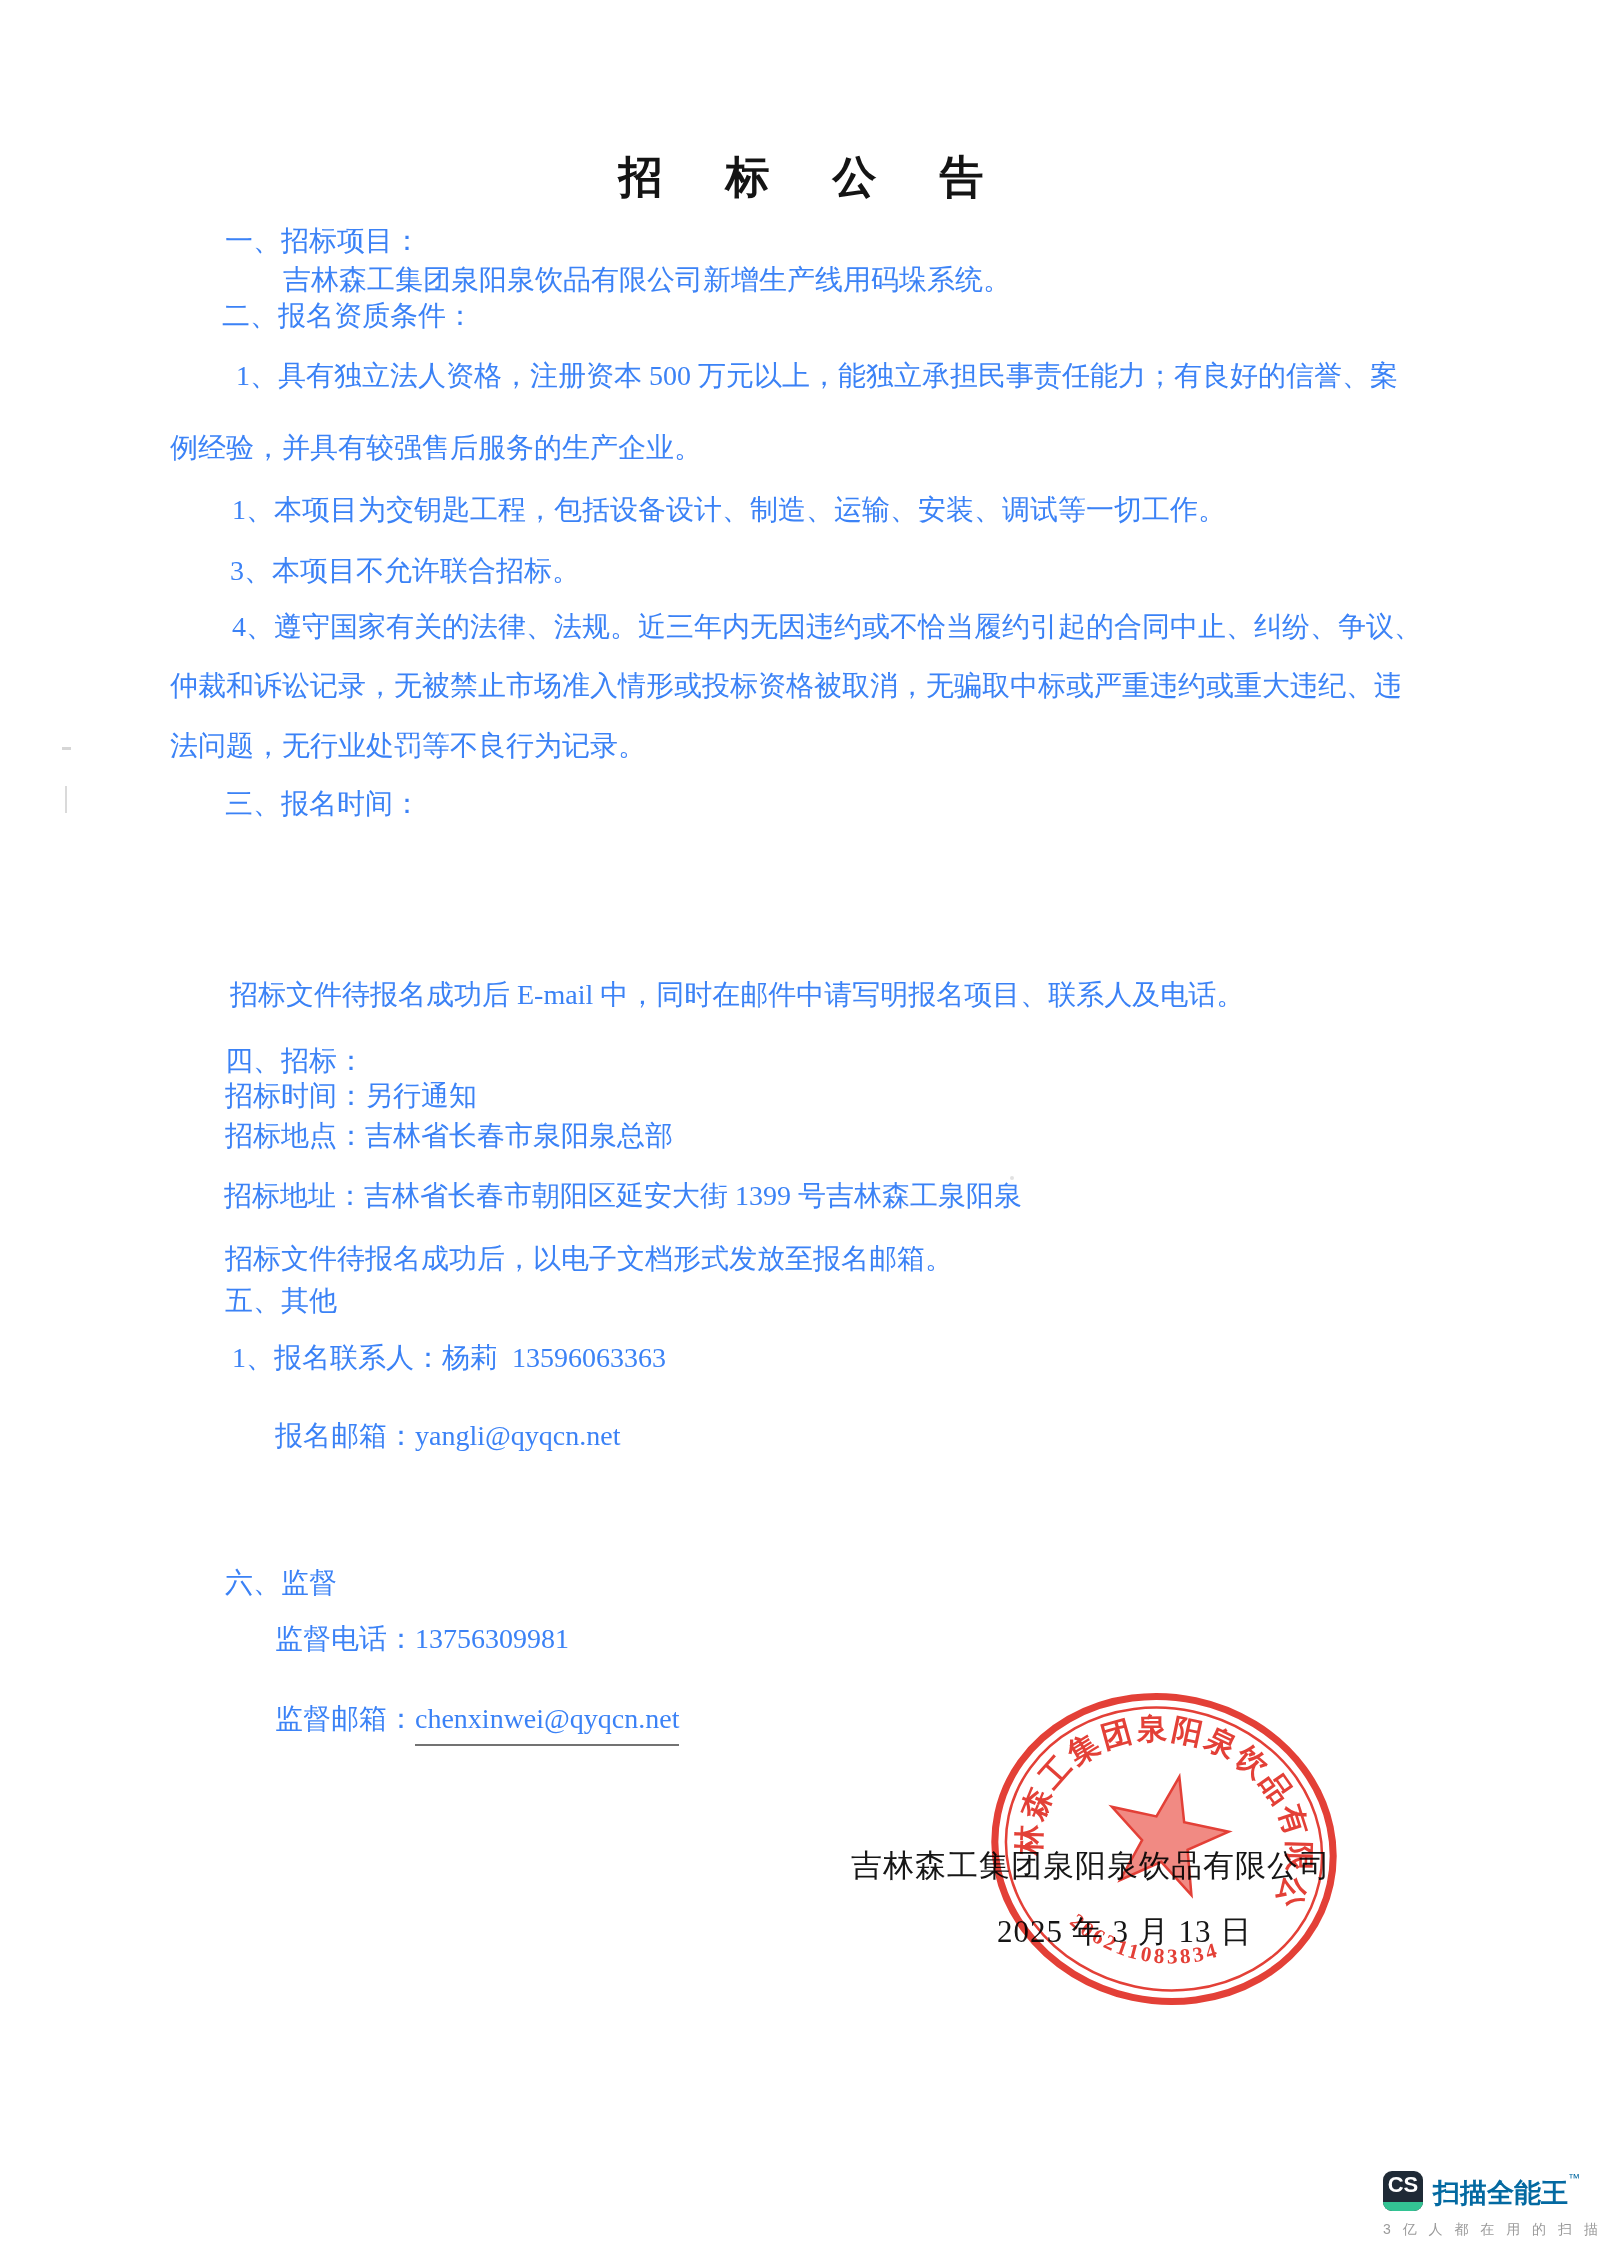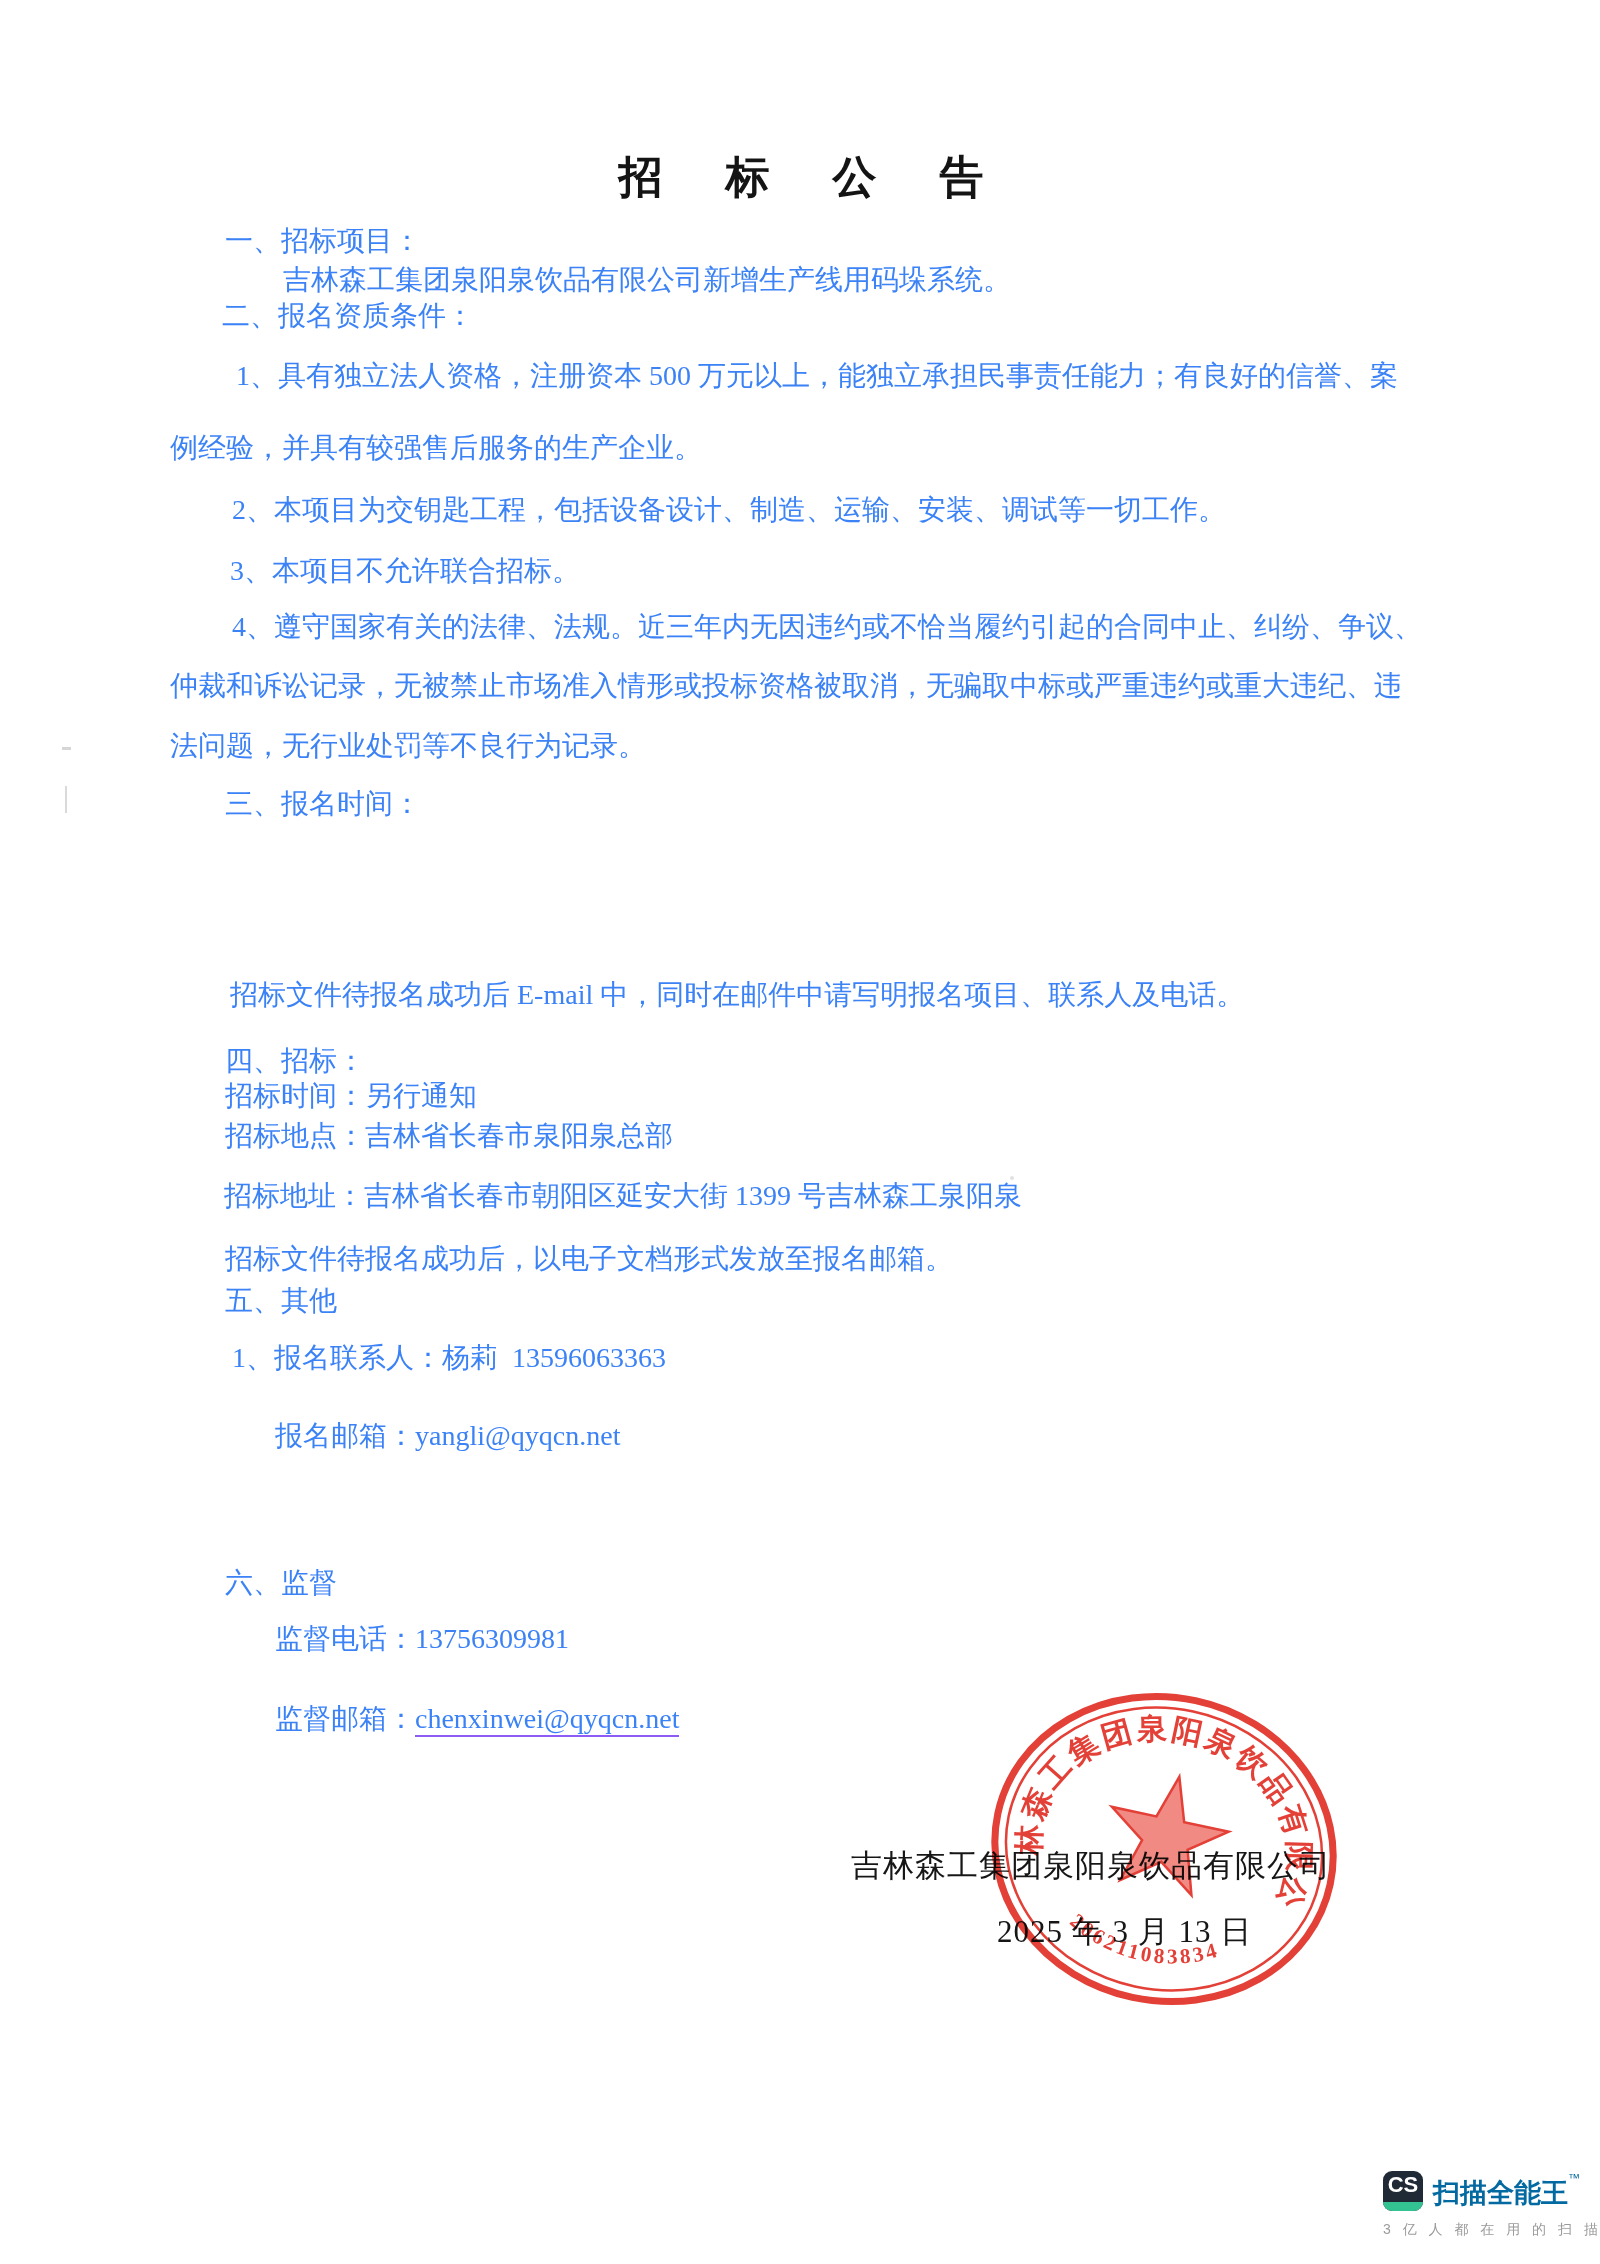"2、本项目为交钥匙工程，包括设备设计、制造、运输、安装、调试等一切工作。" div.ln { text: 2 -> 1 }
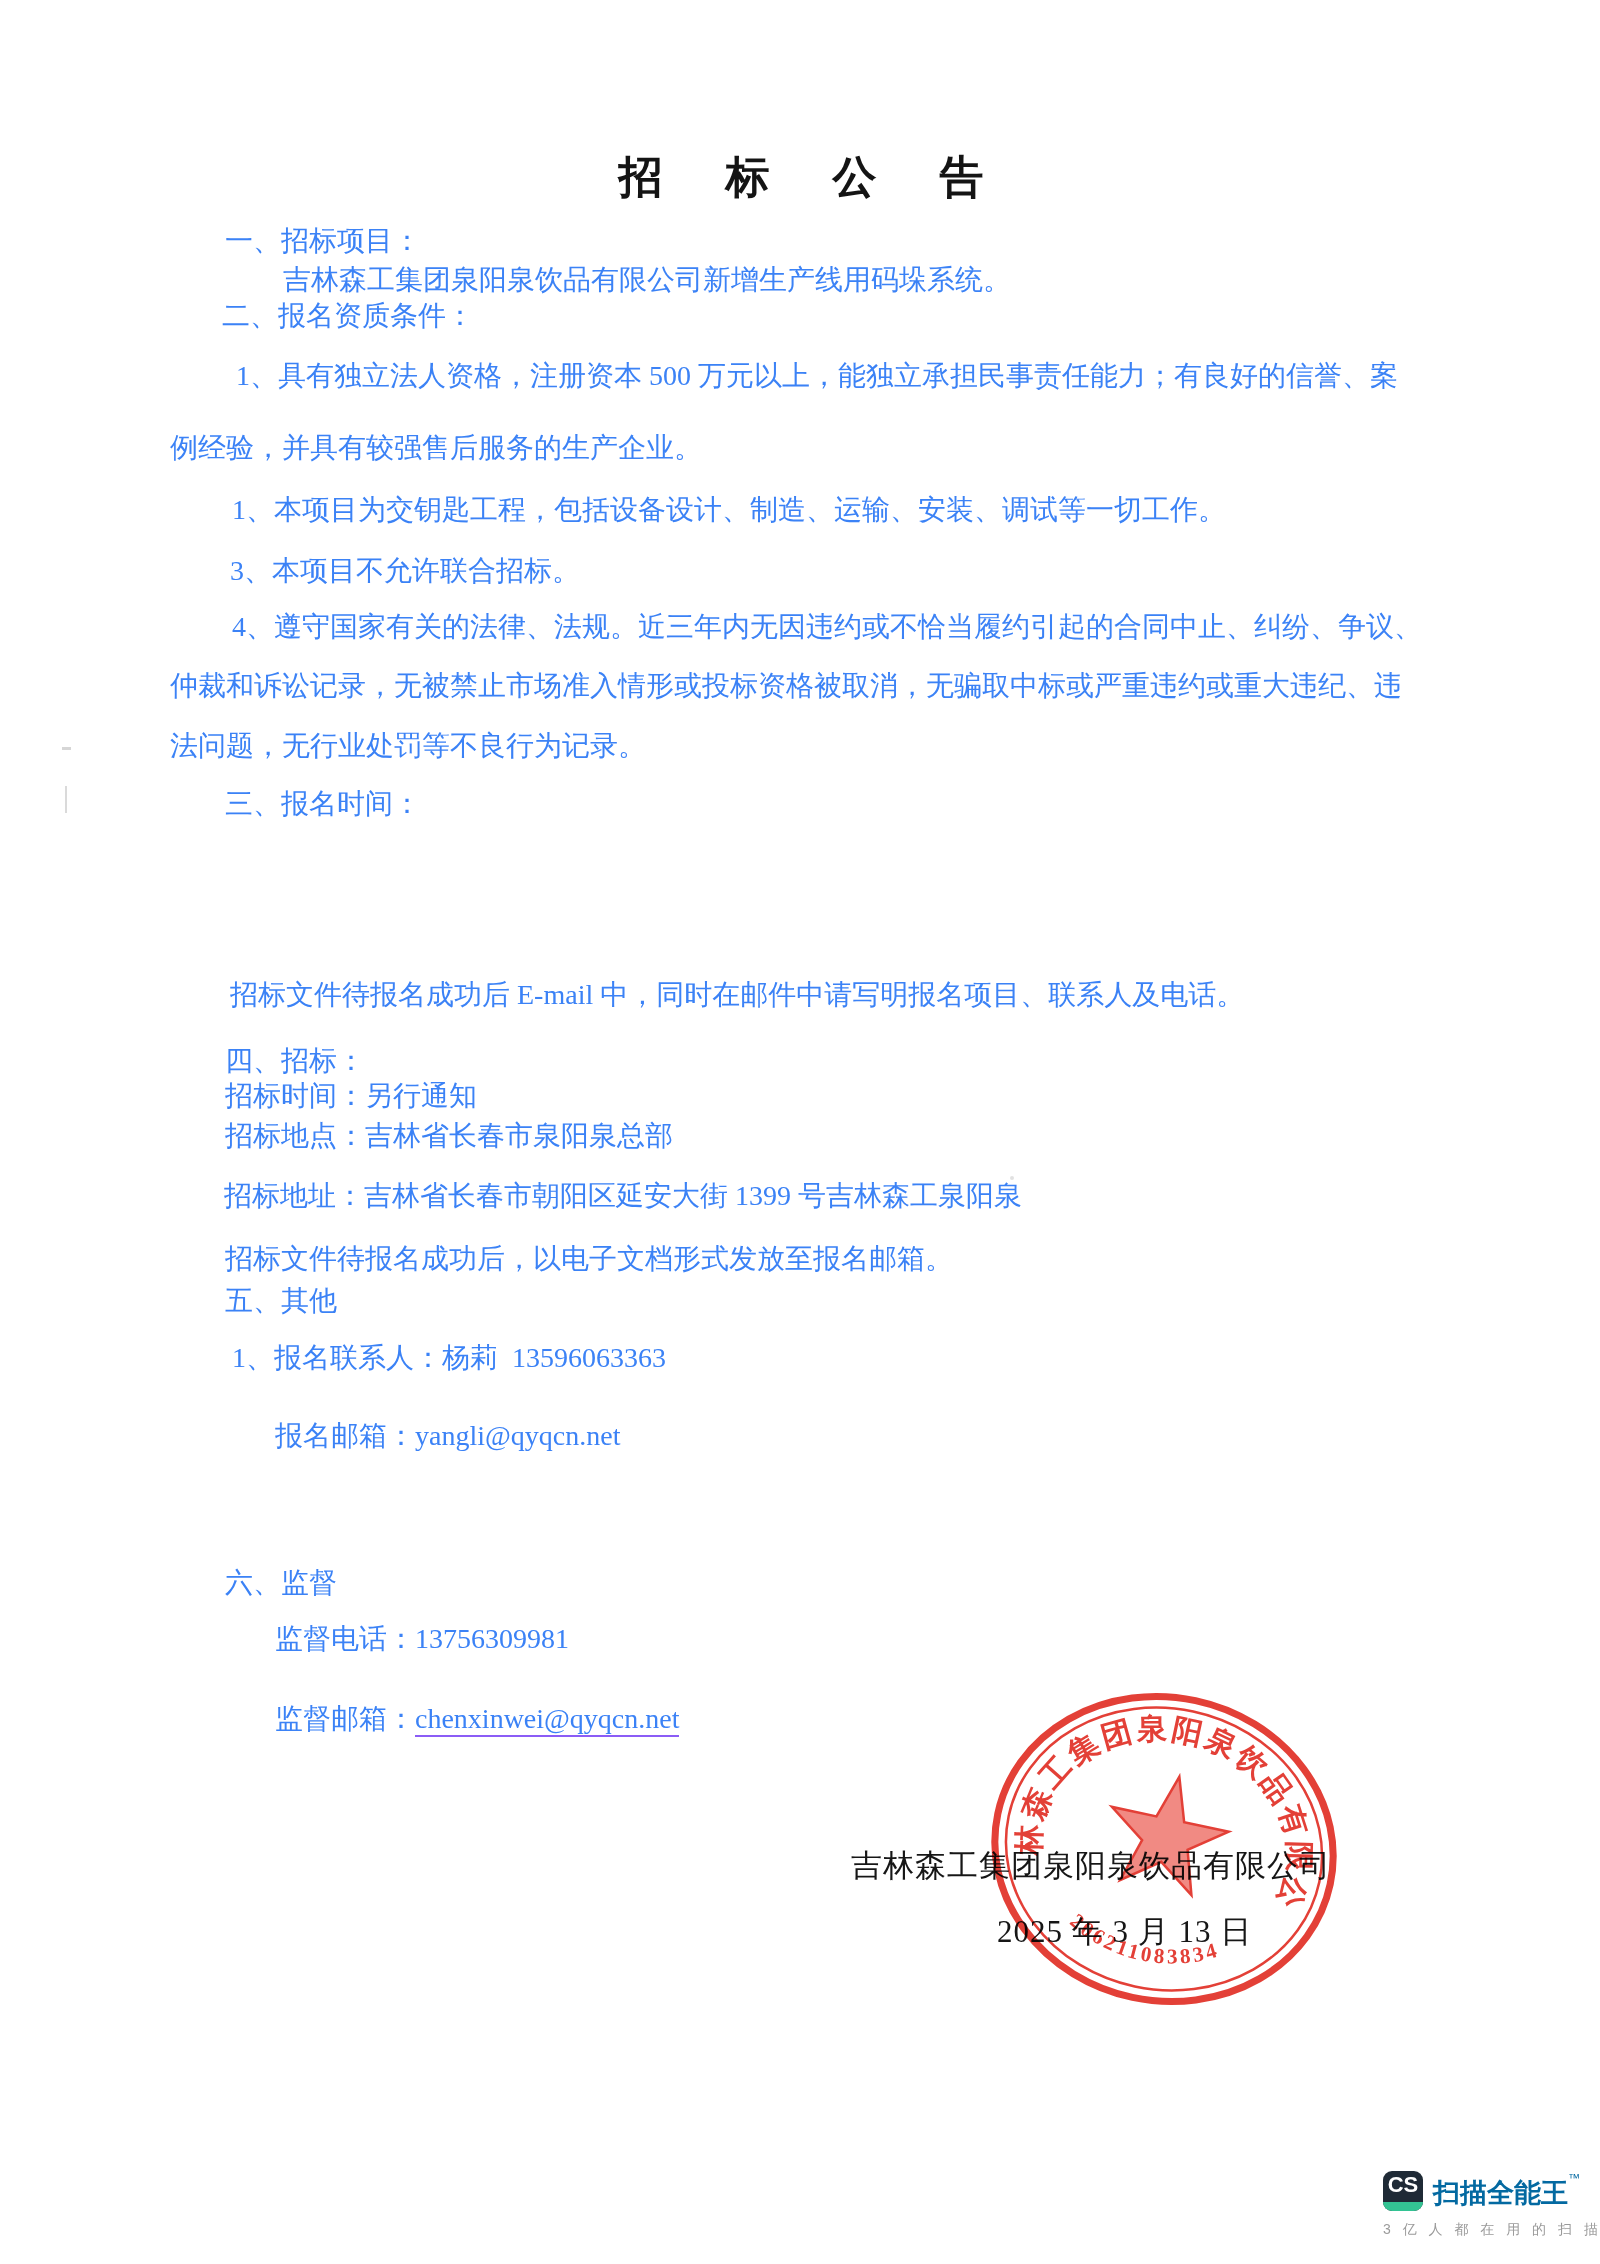"chenxinwei@qyqcn.net" .uline { border-bottom: 2px solid #8b5cf6 -> 2px solid #737373; padding-bottom: 1px -> 10px }
